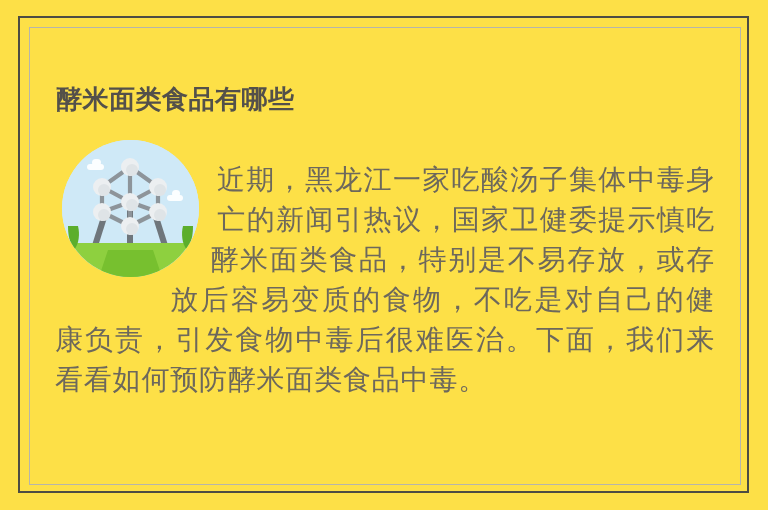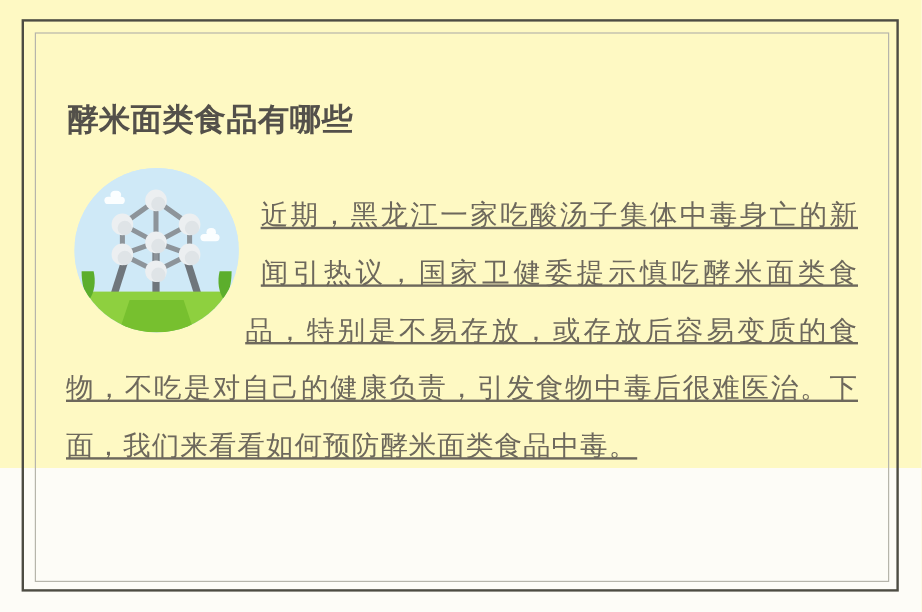"酵米面类食品有哪些" .page { background: #fef9c3 -> #fde047; height: 390px -> 510px }
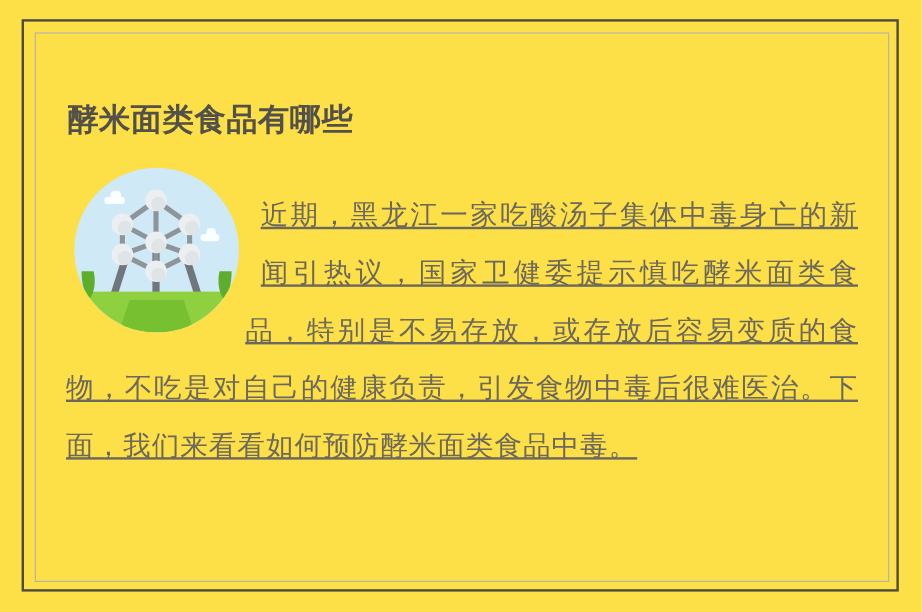"近期，黑龙江一家吃酸汤子集体中毒身亡的新闻引热议，国家卫健委提示慎吃酵米面类食品" .article-text { font-size: 23px -> 28px; line-height: 48px -> 40px; text-decoration: underline -> none }
